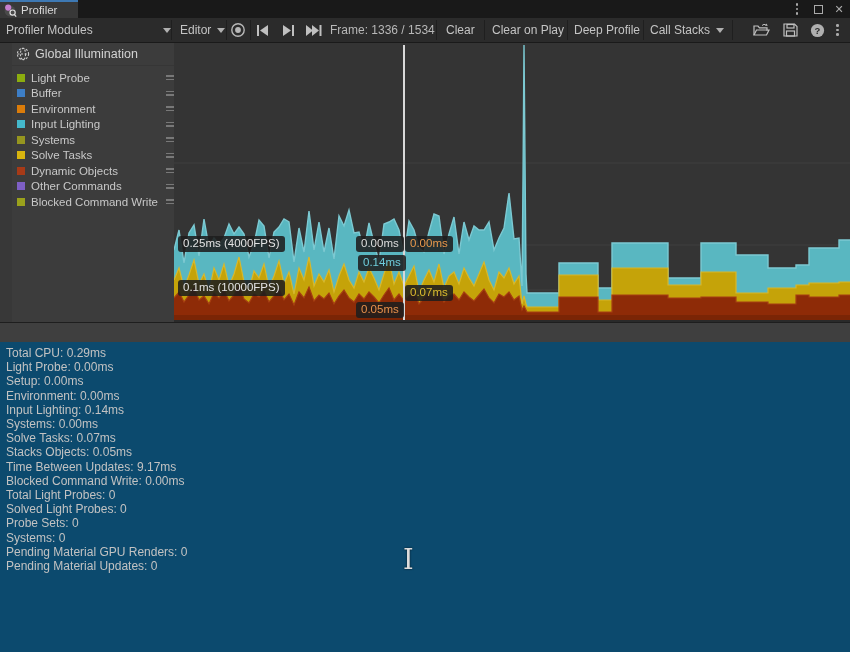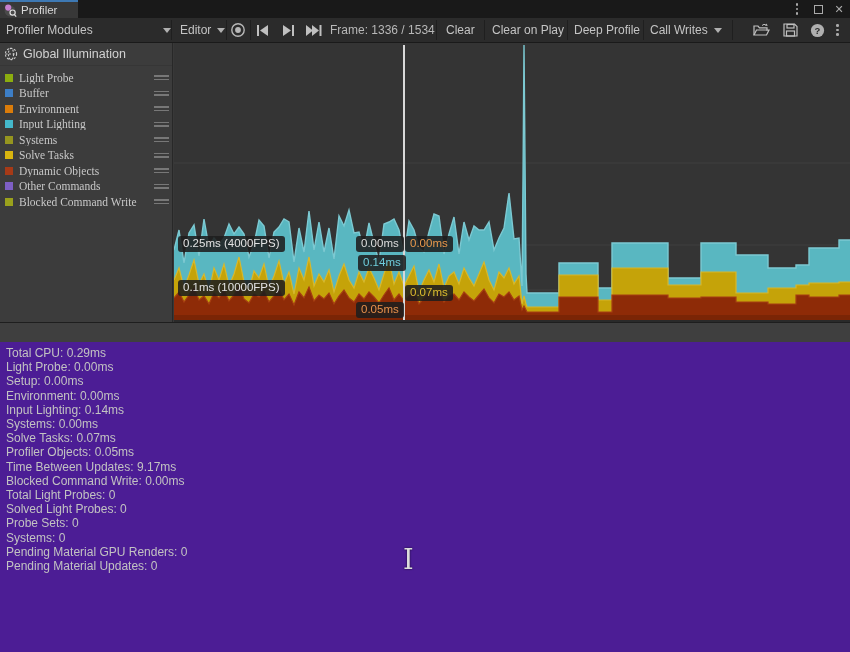"Call Writes" span { text: Writes -> Stacks }
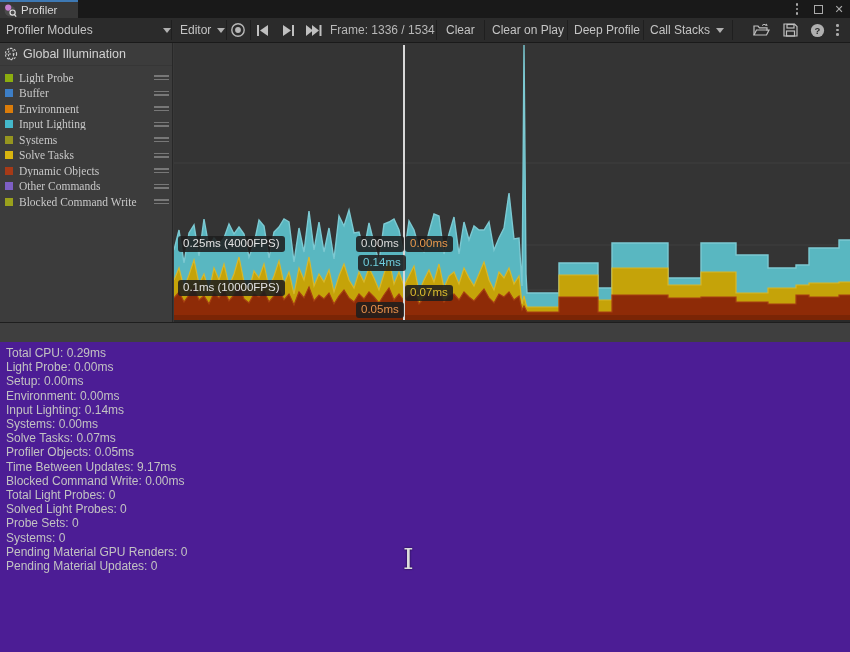"Global Illumination" .sidebar { left: 0 -> 12px }
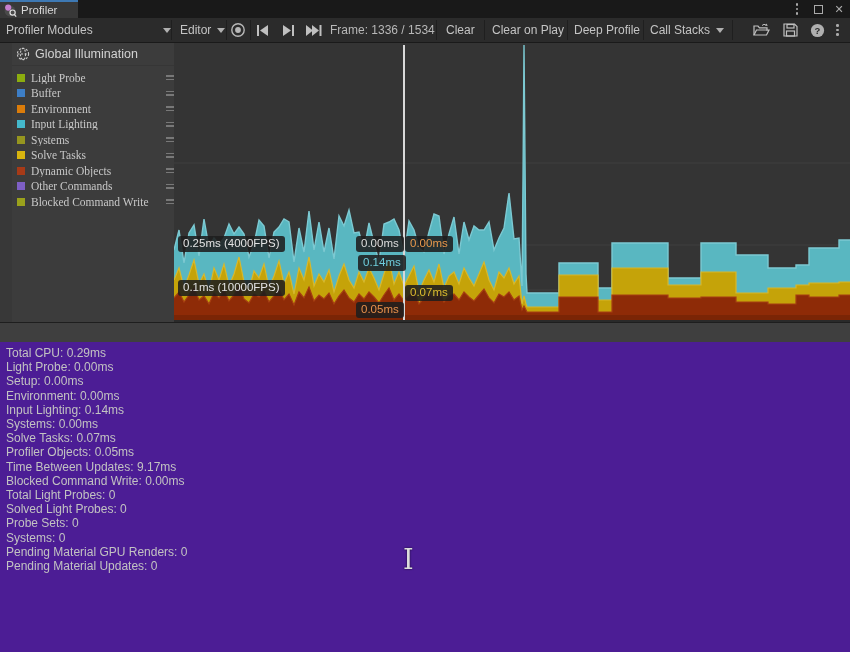"Light Probe" .legend-label { font-family: Liberation Serif, serif -> none }
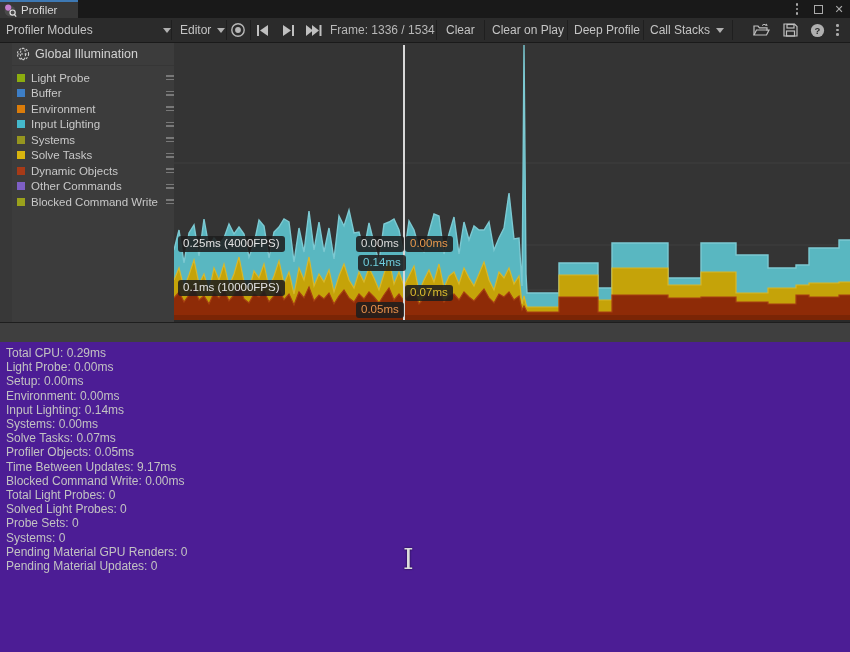"Total CPU: 0.29ms" .bottom { background: #4c1d95 -> #0c4a6e }
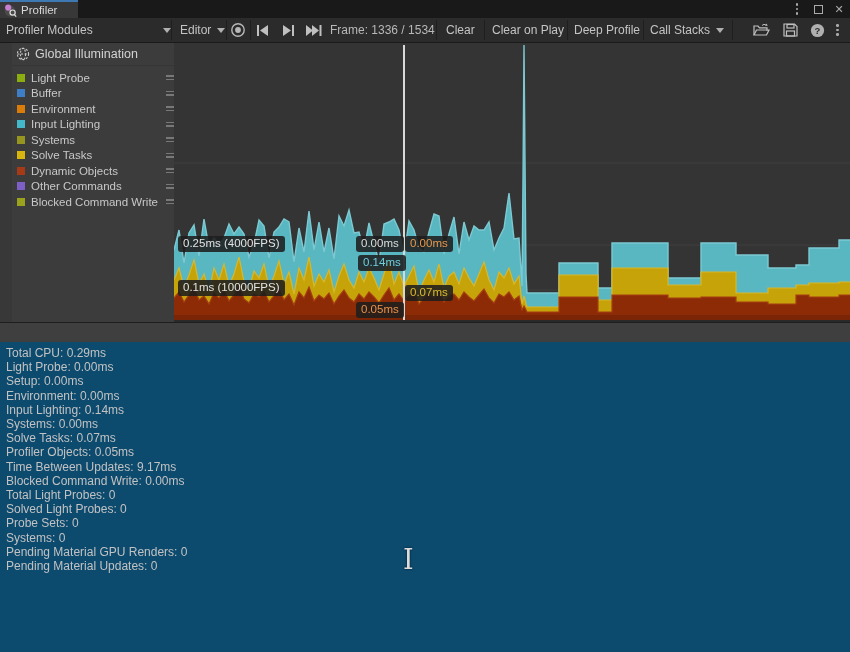"Profiler Objects: 0.05ms" div.stat-line { text: Profiler -> Stacks }
